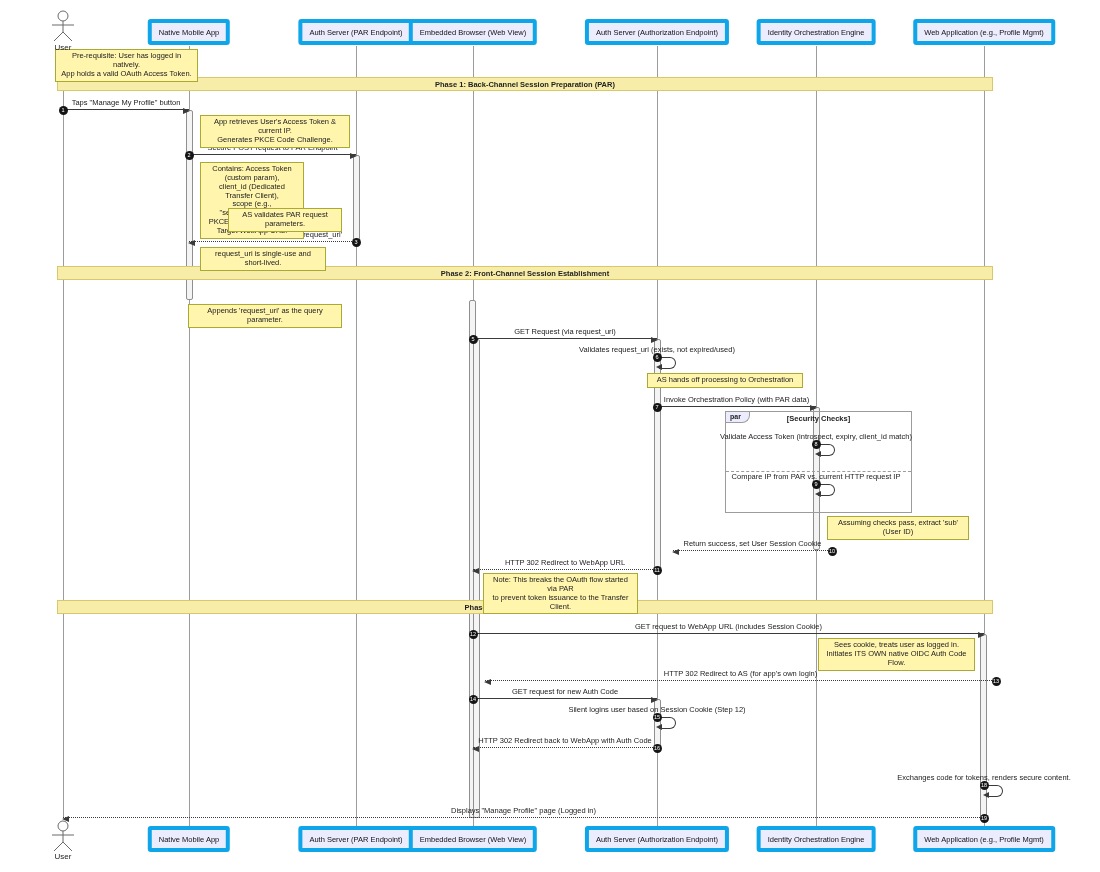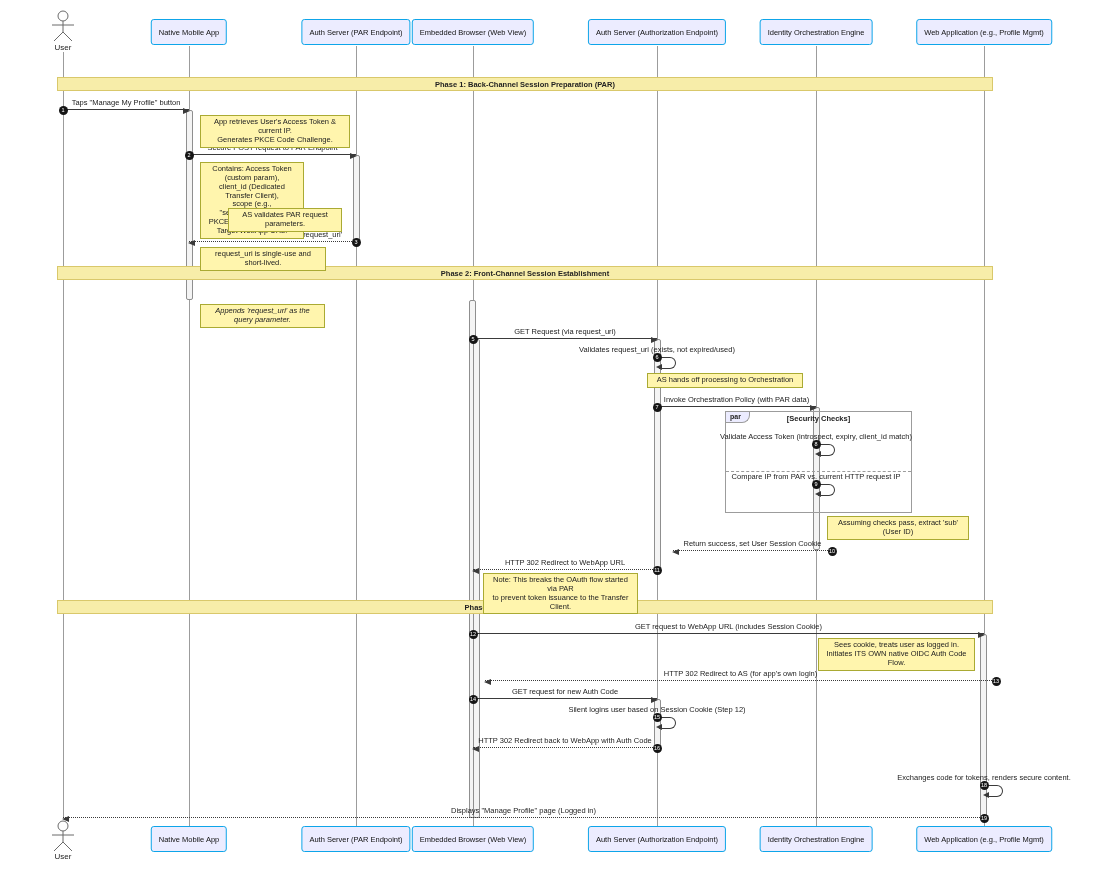"Native Mobile App" .abox { border: 1px solid #0ea5e9 -> 4px solid #0ea5e9 }
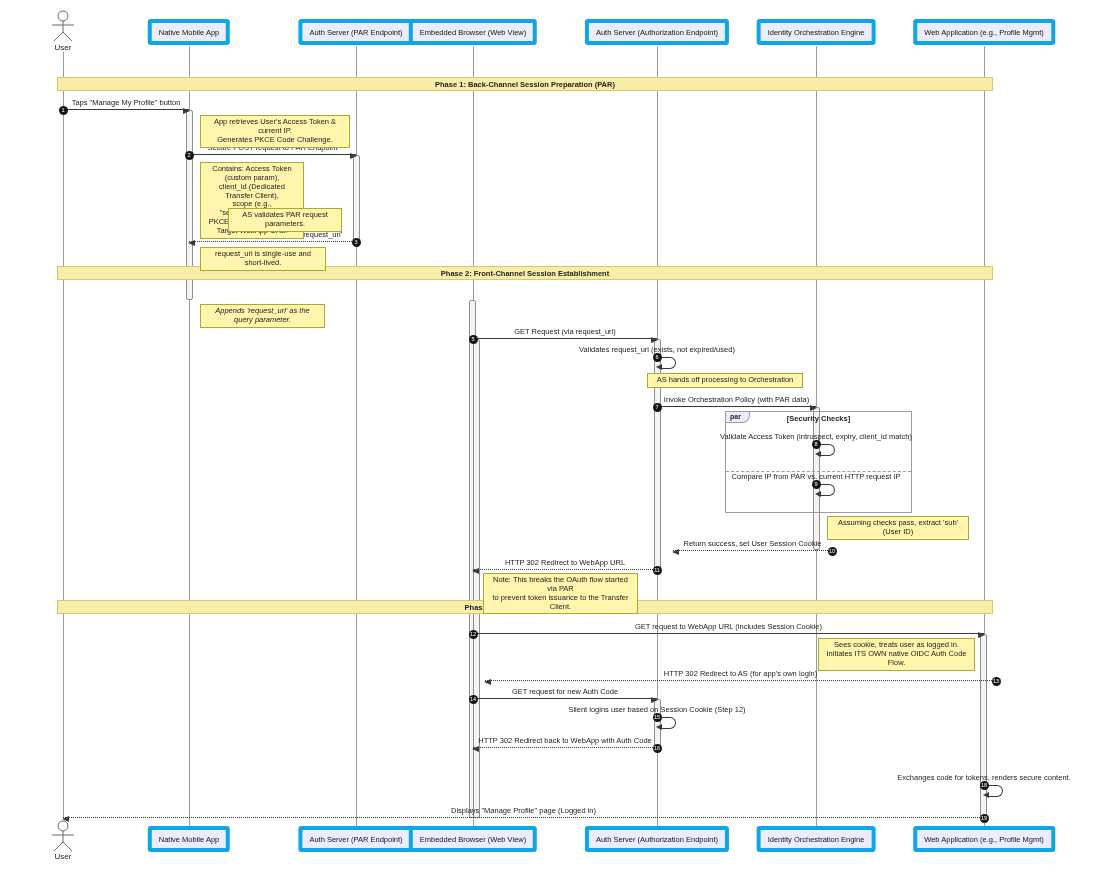"Pre-requisite: User has logged in" div.note { html: none -> <div>Pre-requisite: User has logged in natively. App holds a valid OAuth Access Token.</div> }
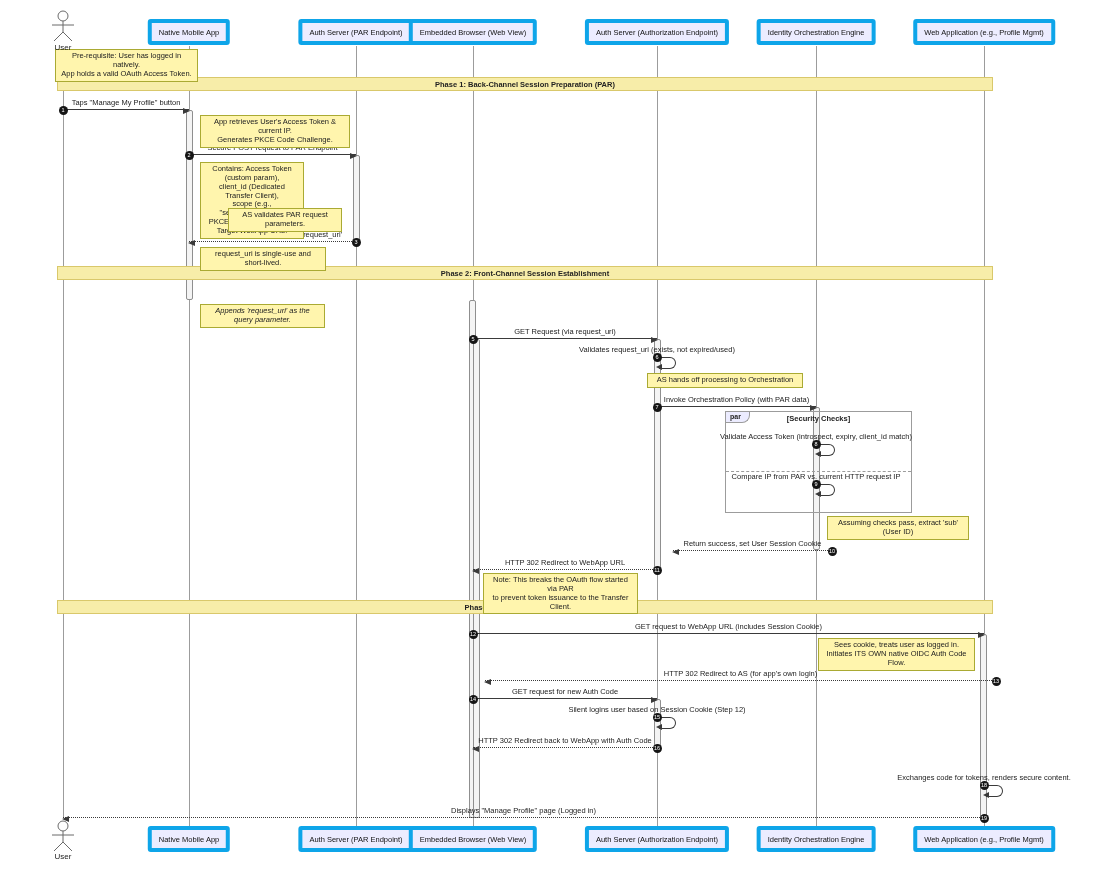"Appends 'request_uri' as the query" div.note { font-style: italic -> none; left: 200px -> 188px; width: 125px -> 154px }
